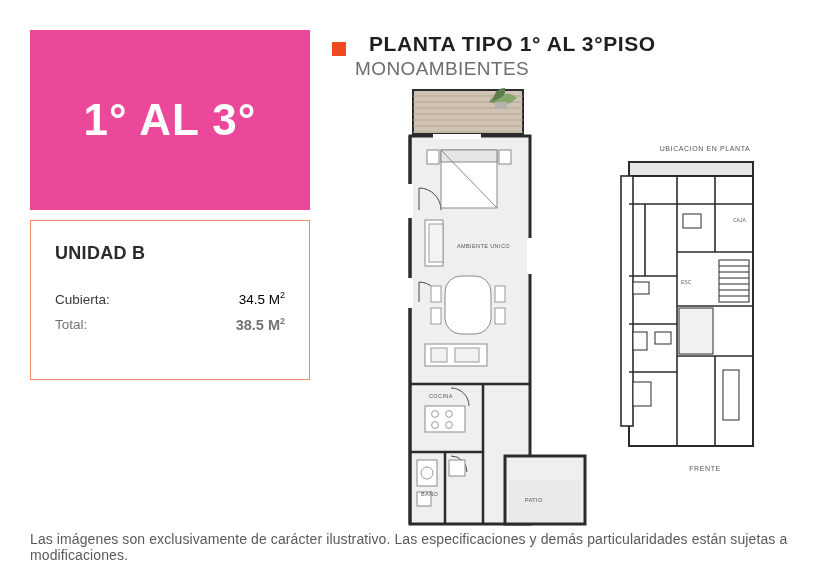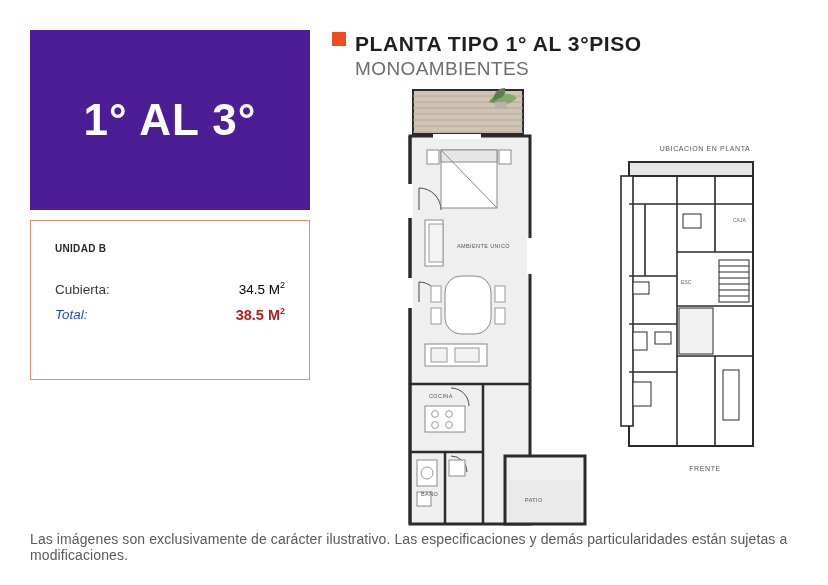"PLANTA TIPO 1° AL 3°PISO" .header-title-row { align-items: flex-start -> flex-end; gap: 9px -> 23px }
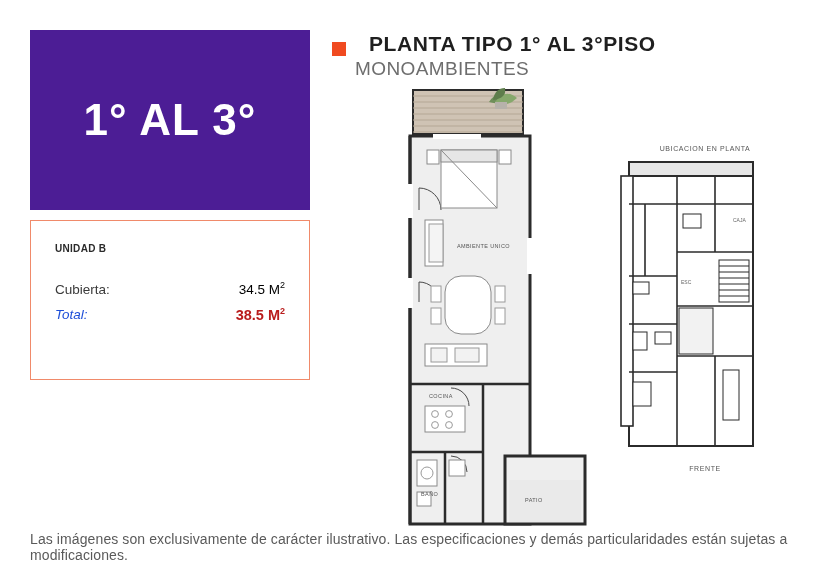"1° AL 3°" .orange-banner { background: #4c1d95 -> #ec4899 }
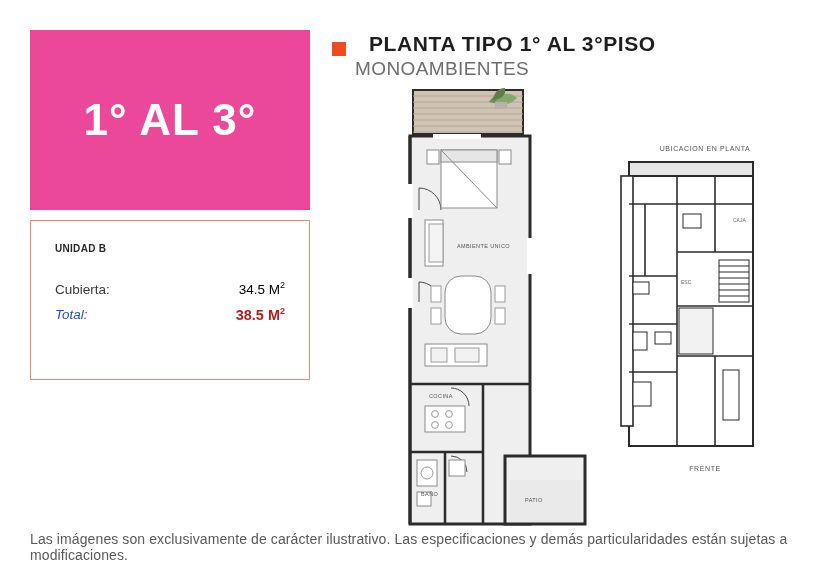"UNIDAD B" .unit-title { font-size: 10px -> 18px }
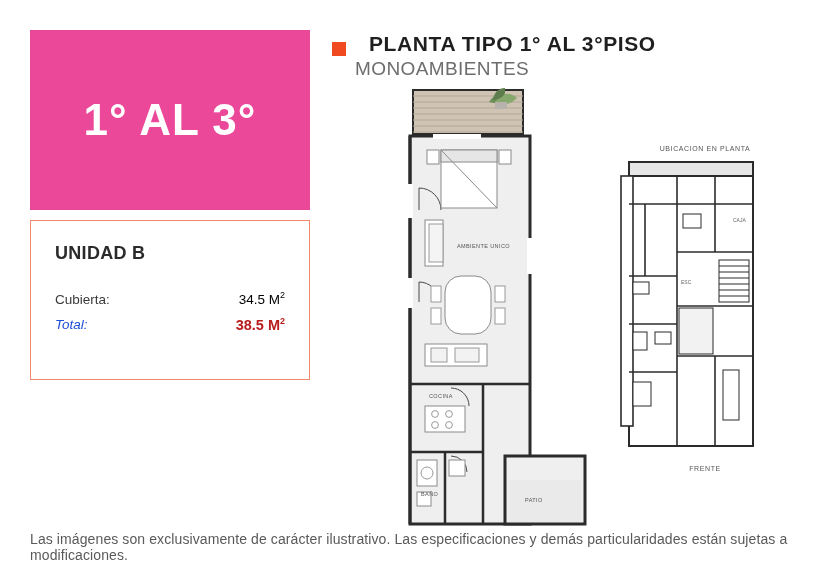"Total:" .area-row.total .area-label { color: #1d4ed8 -> #737373; font-style: italic -> none }
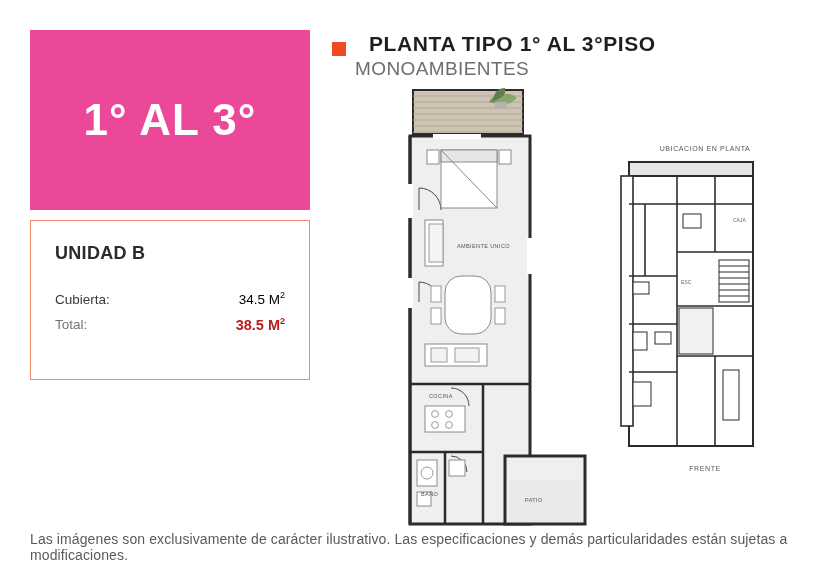"38.5 M2" .area-row.total .area-value { color: #b91c1c -> #737373 }
